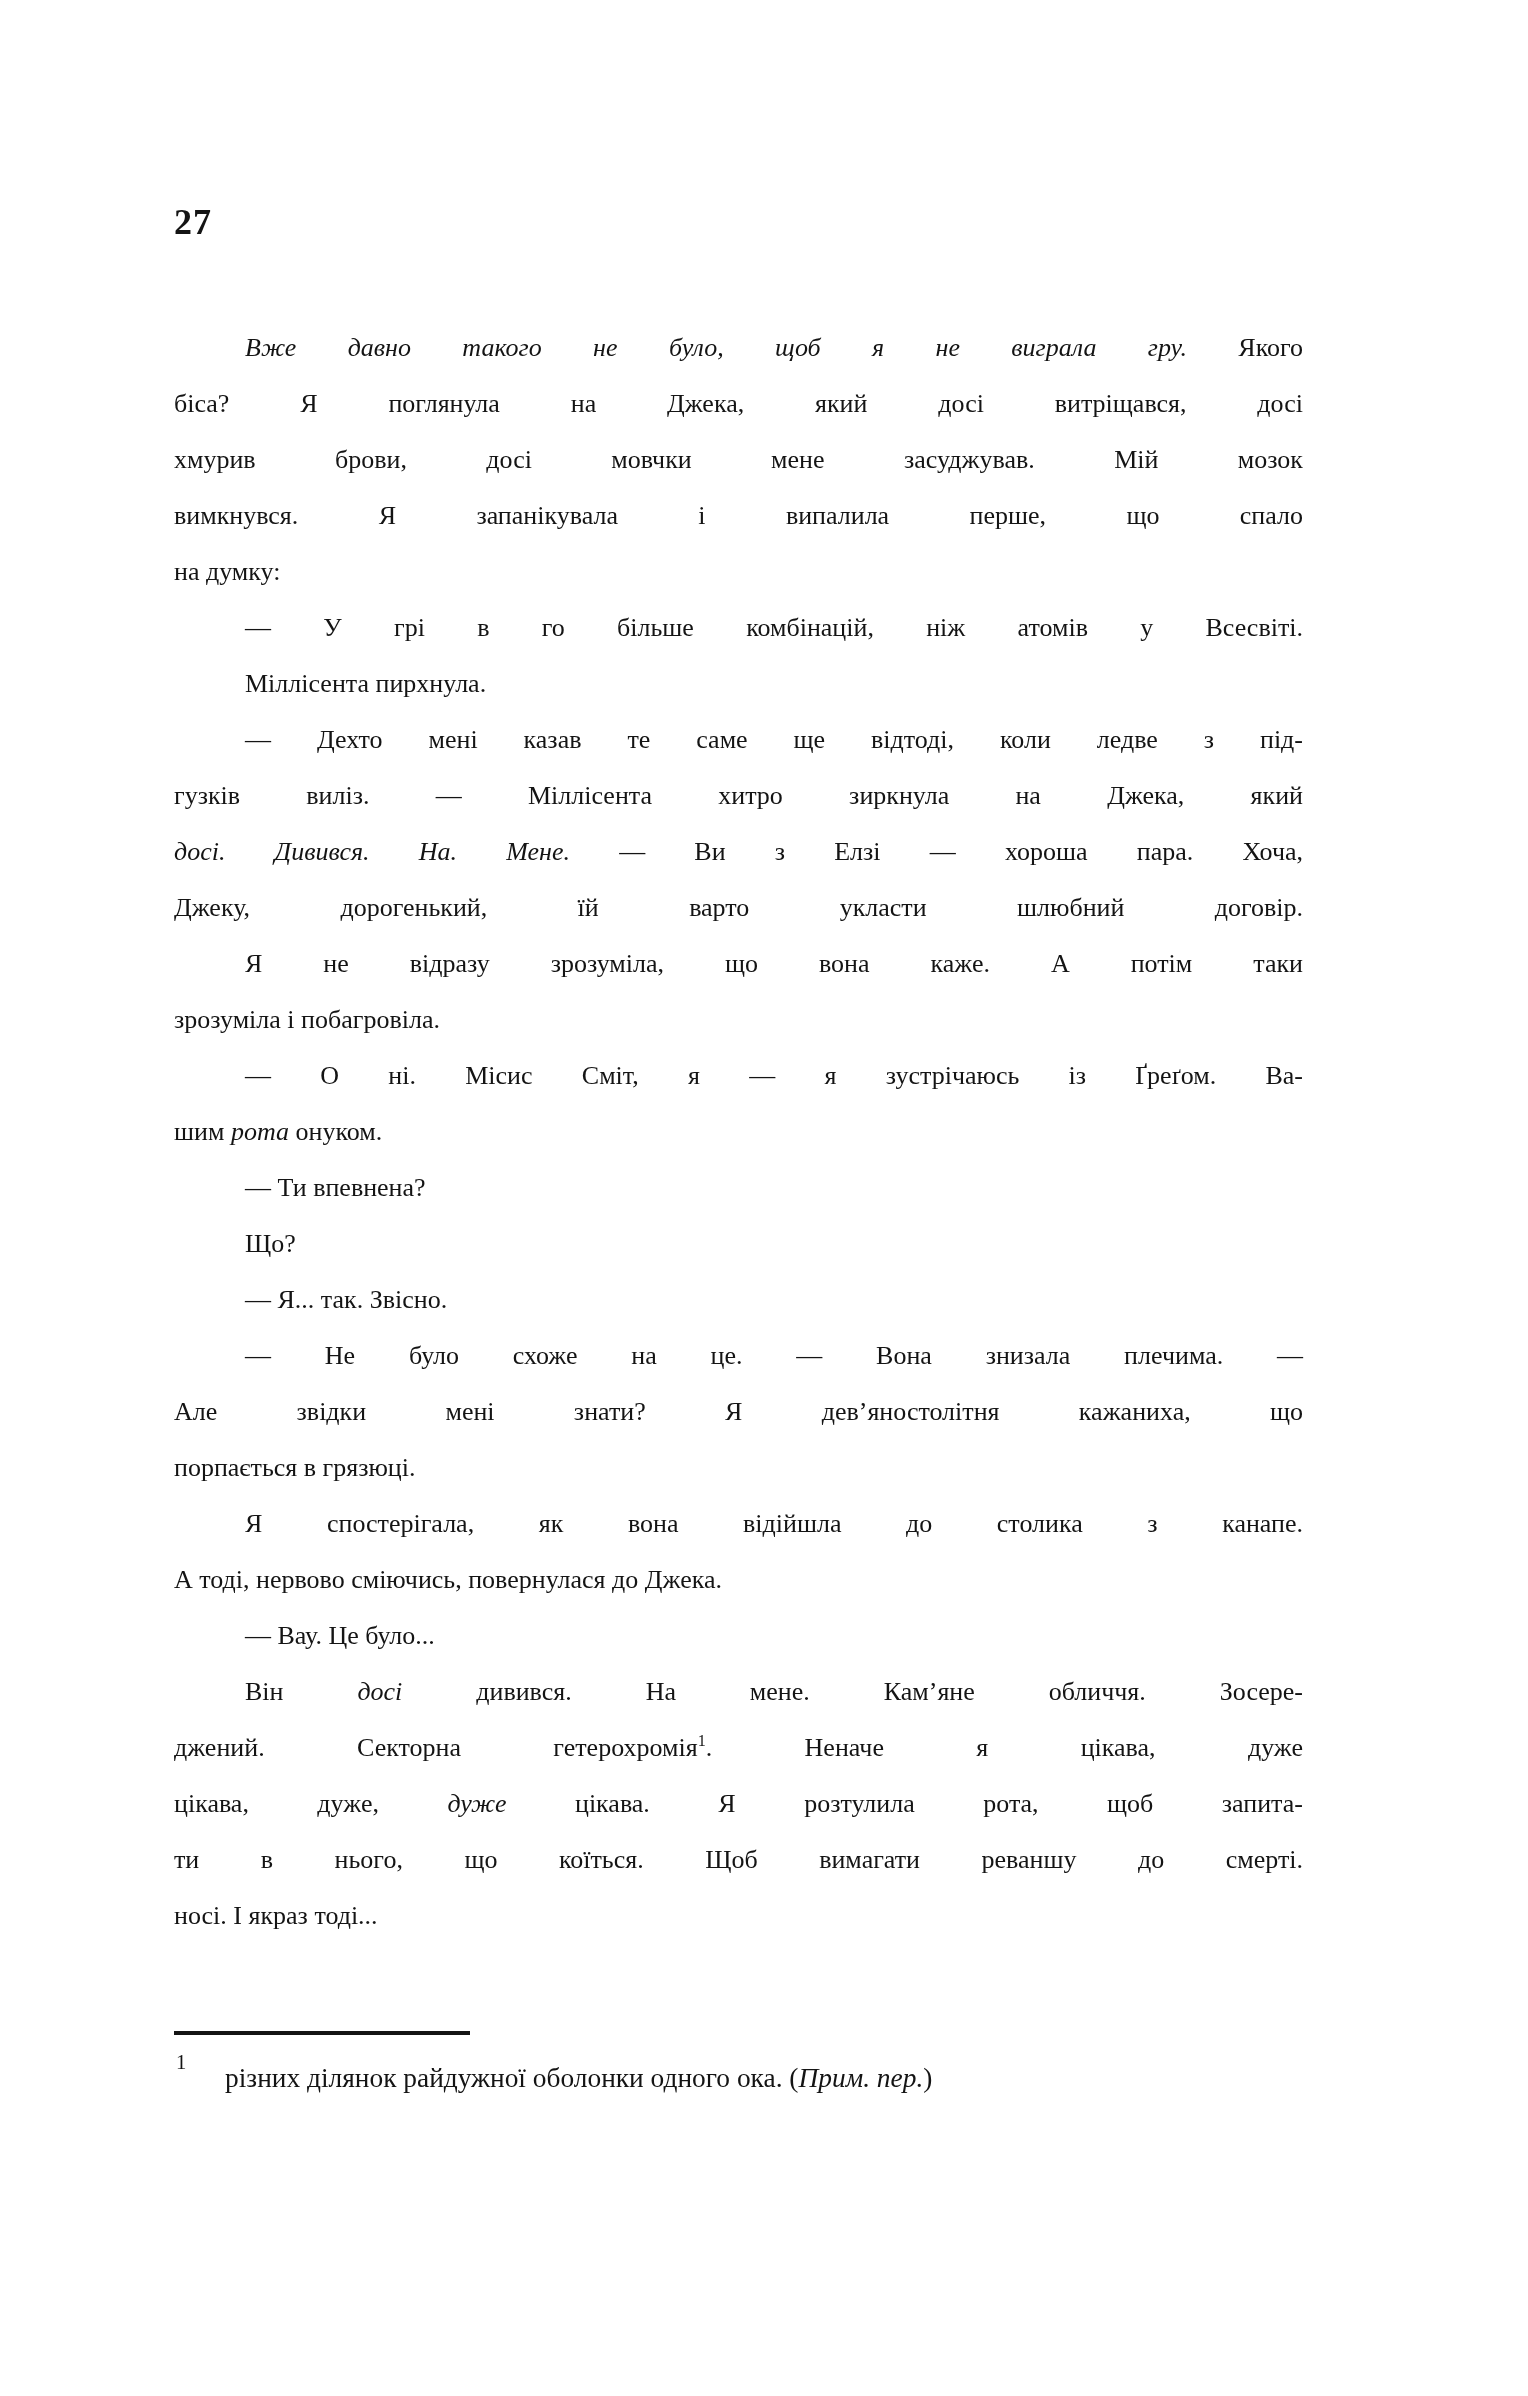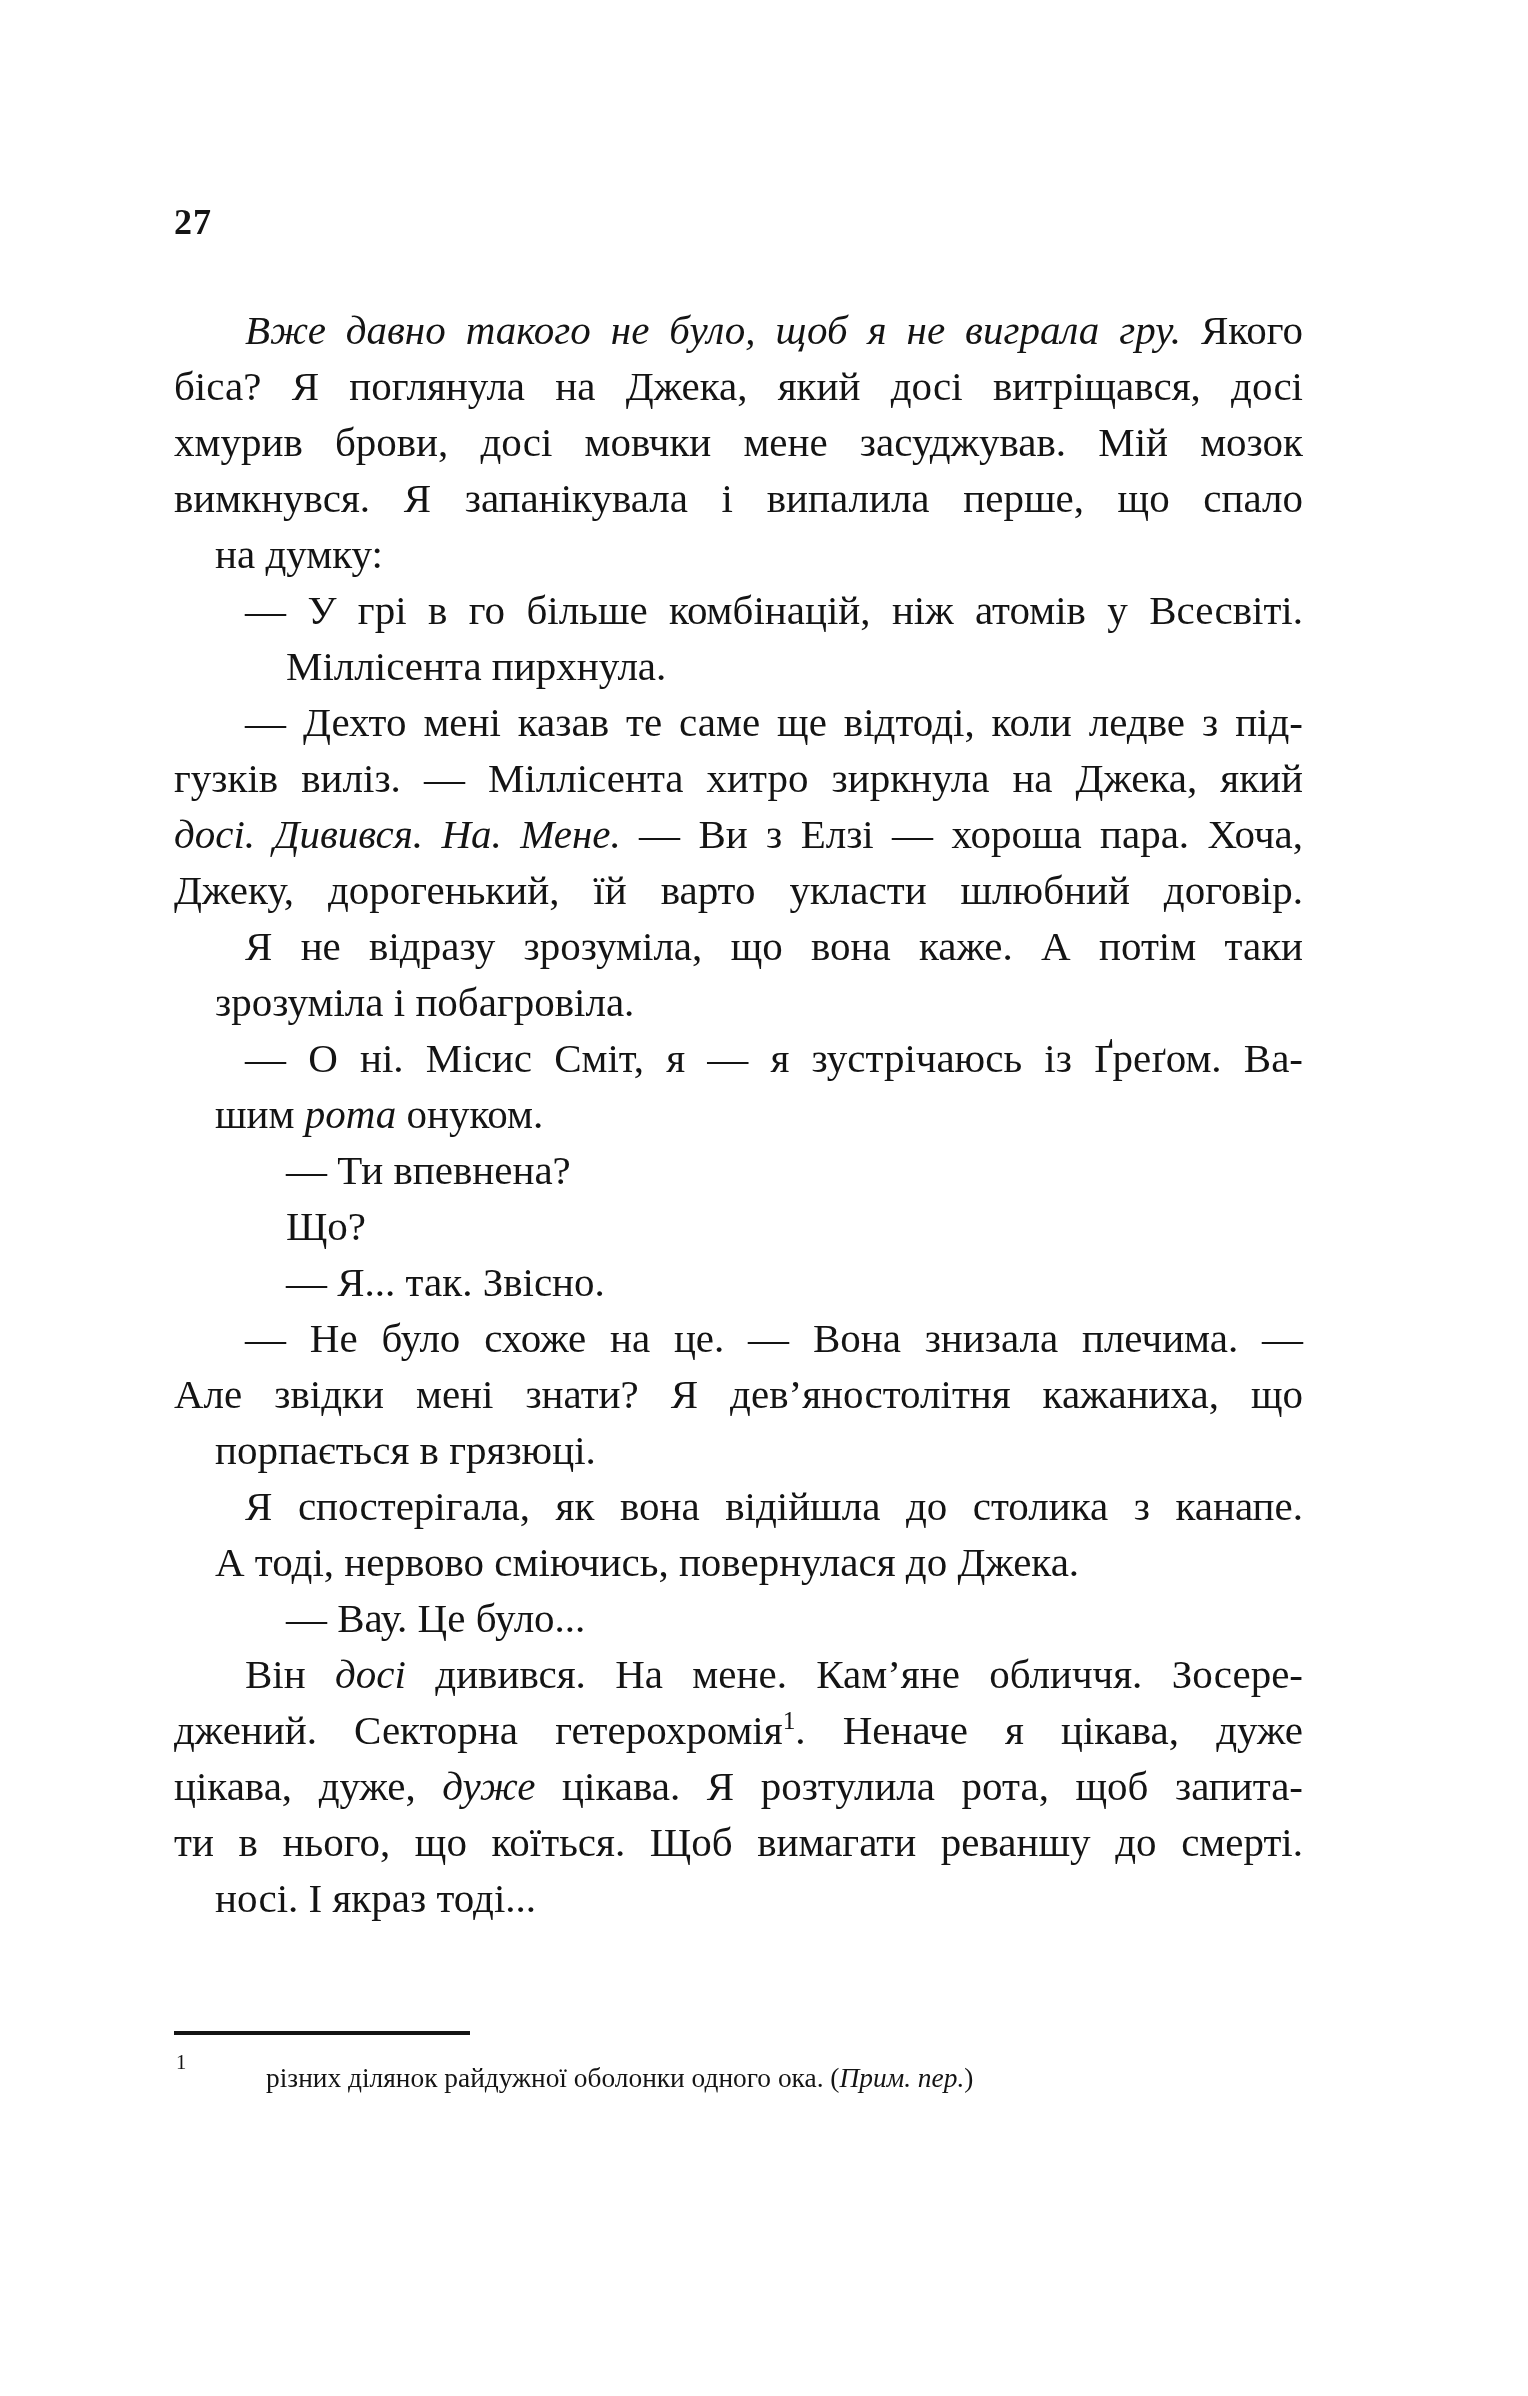"Вже давно такого не було," .text-block { font-size: 41px -> 26px; top: 302px -> 320px }
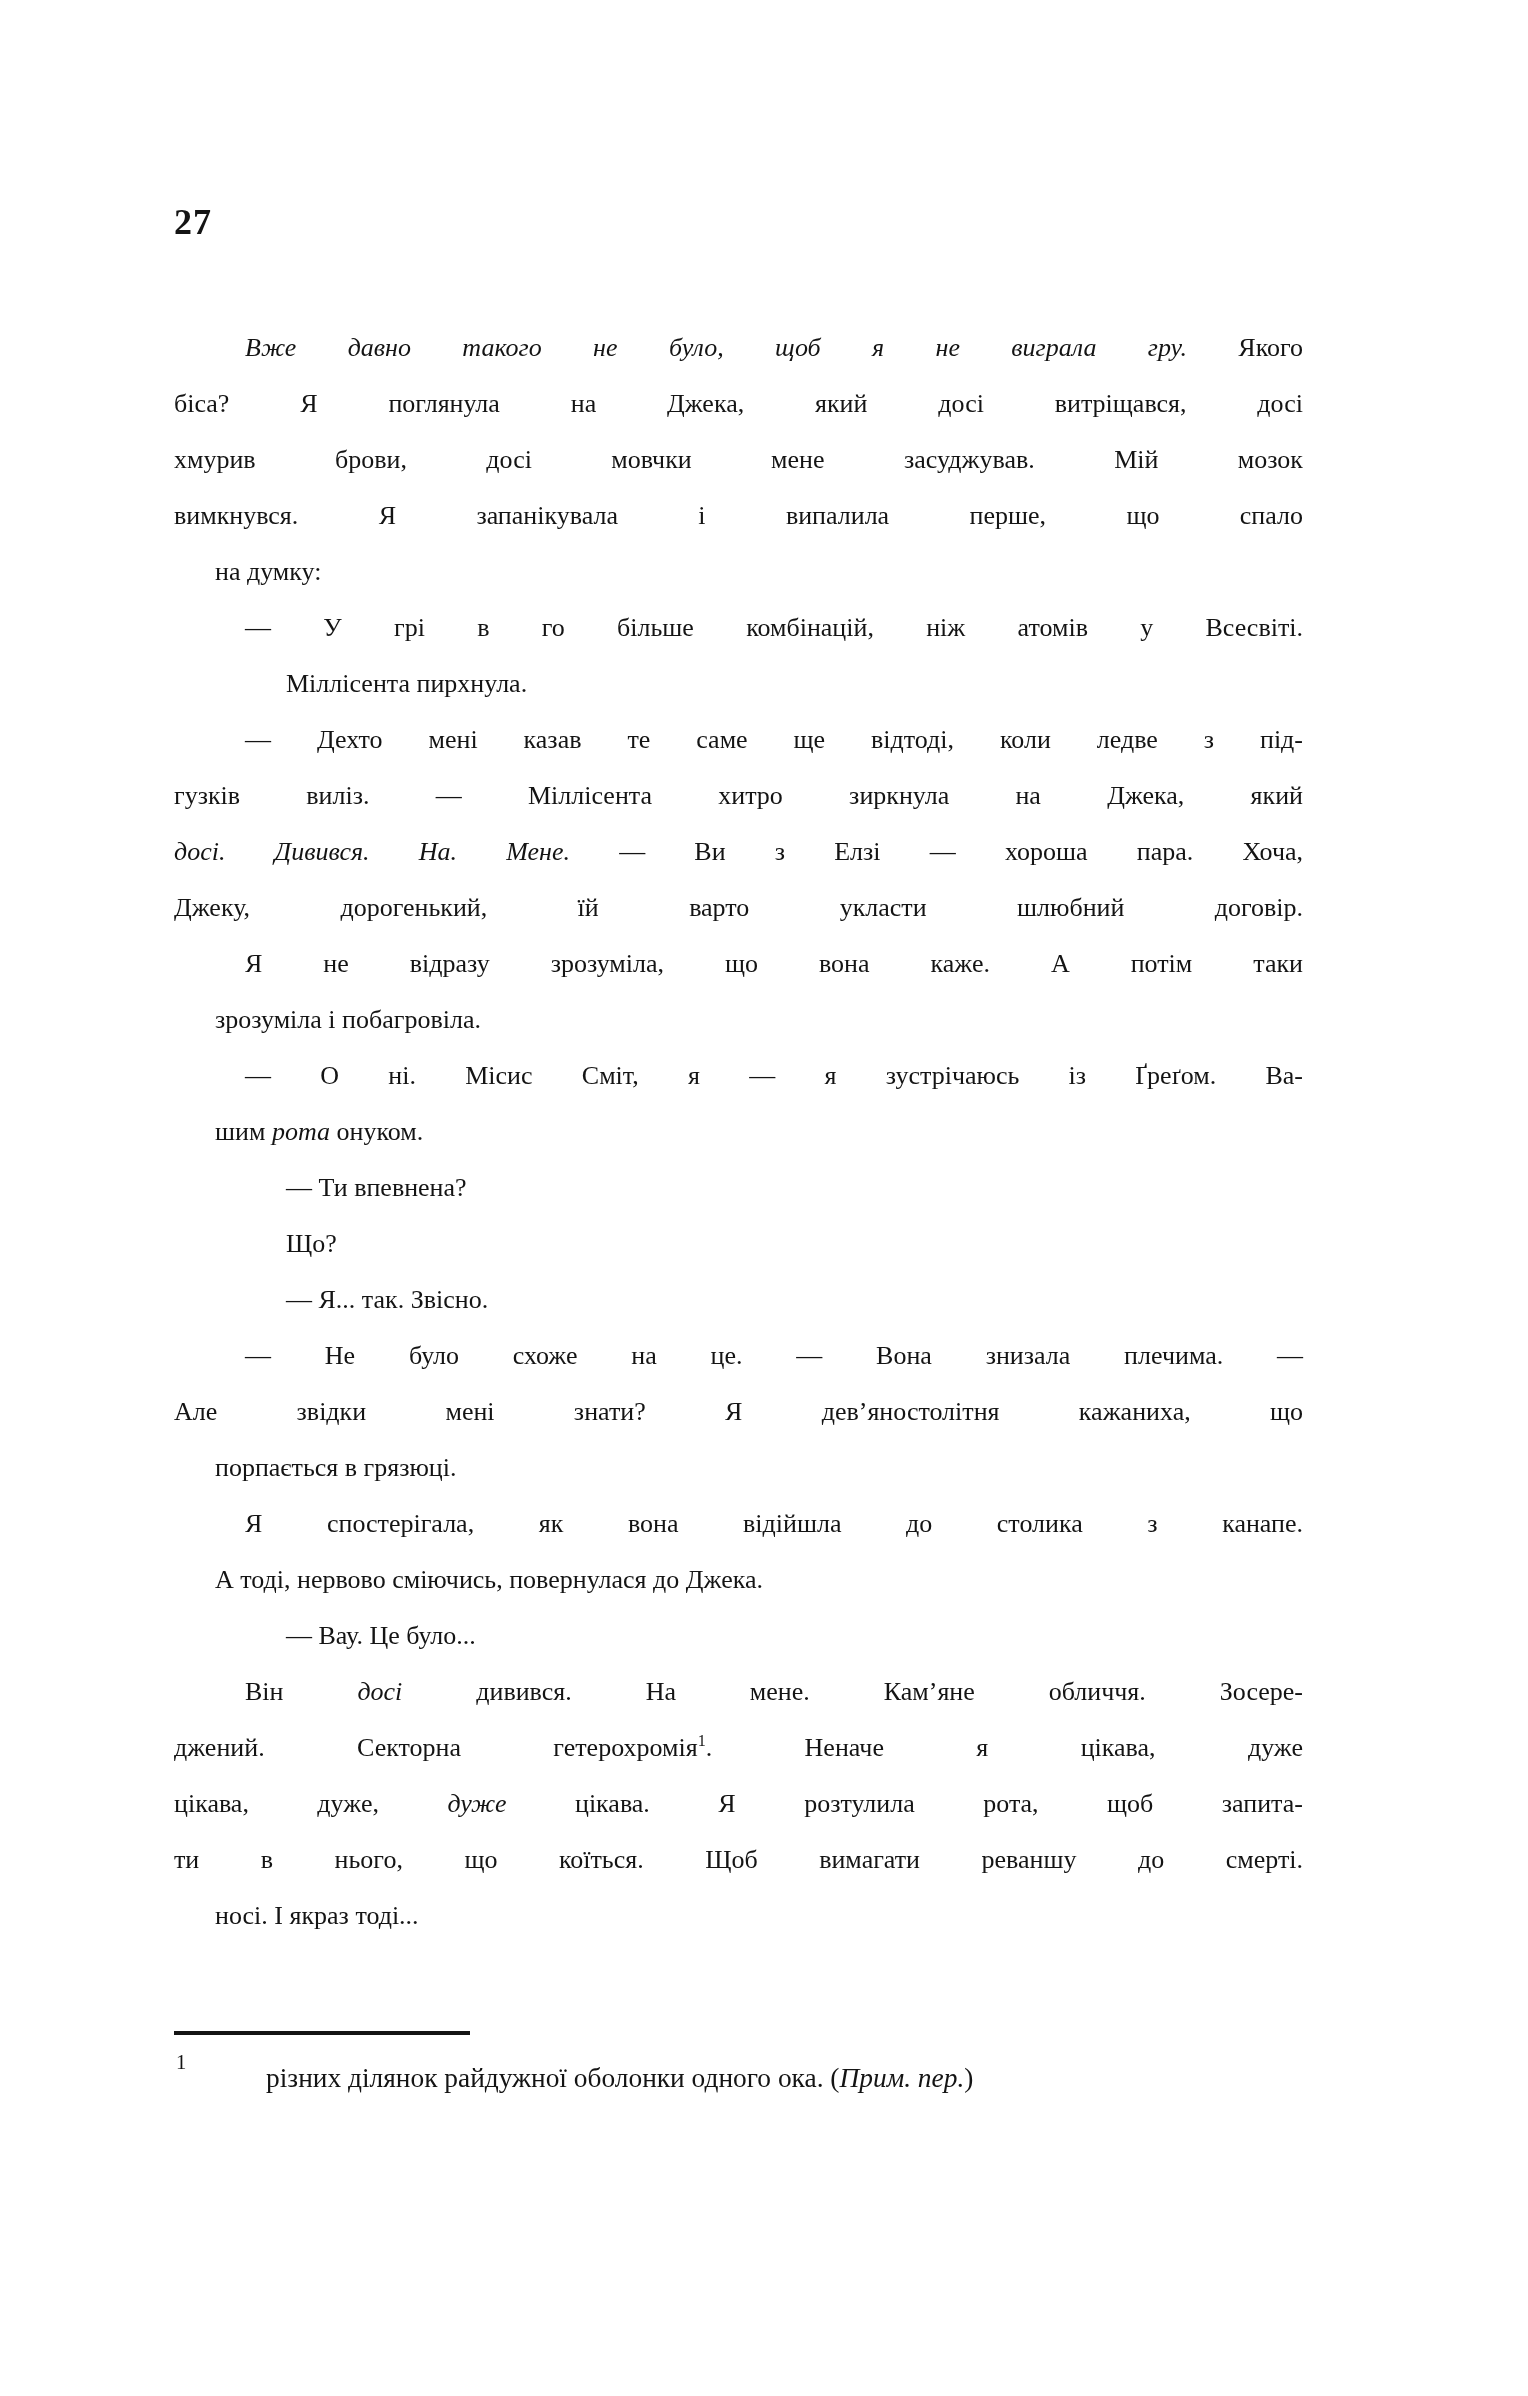"на думку:" .line.last { margin-left: 41px -> none }
